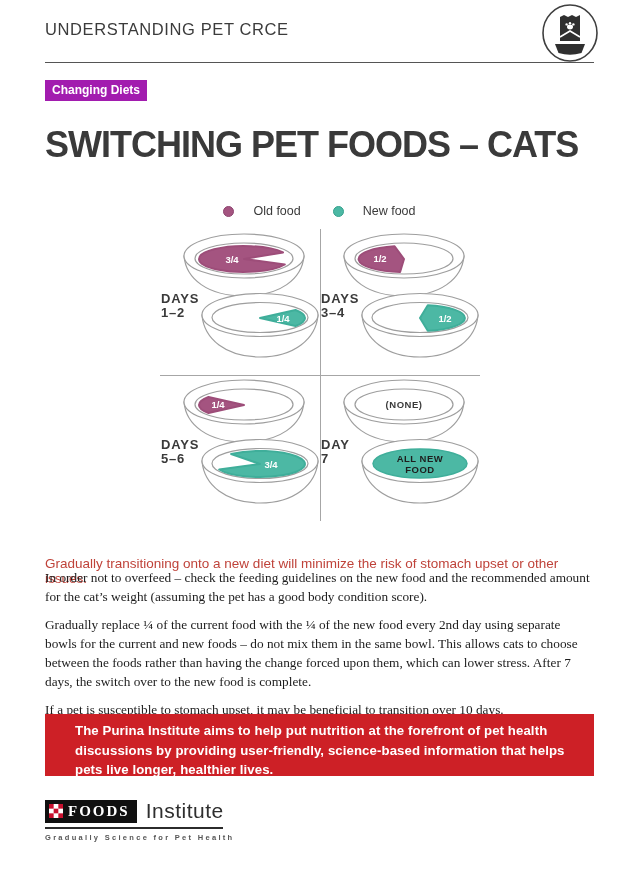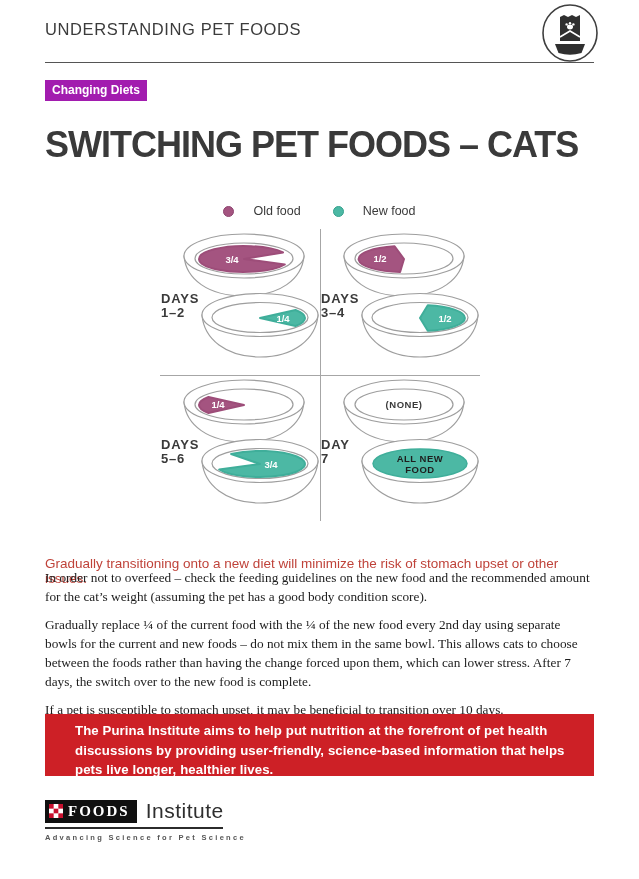"UNDERSTANDING PET FOODS" div.abs { text: FOODS -> CRCE }
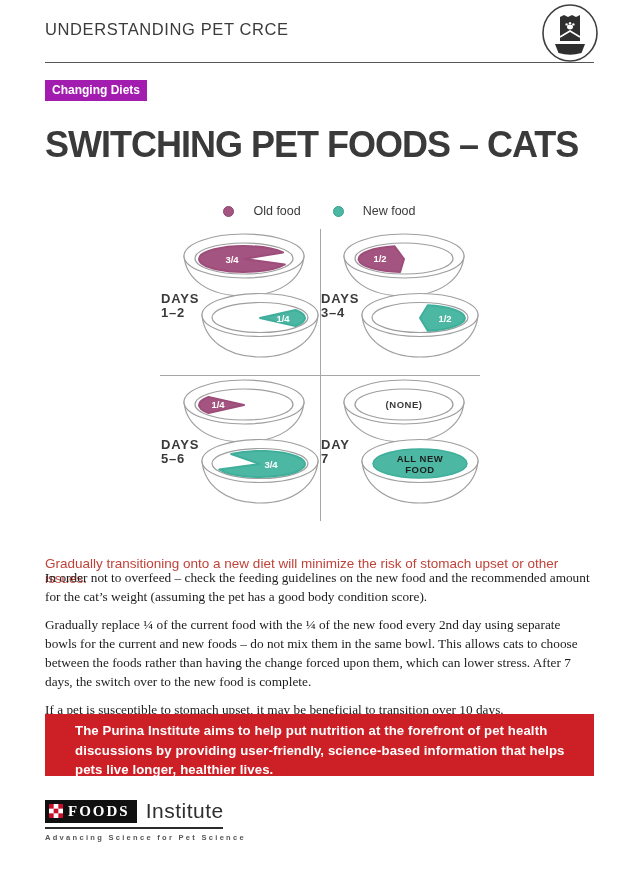"Advancing Science for Pet Science" div.brand-tagline { text: Advancing Science for Pet Science -> Gradually Science for Pet Health }
